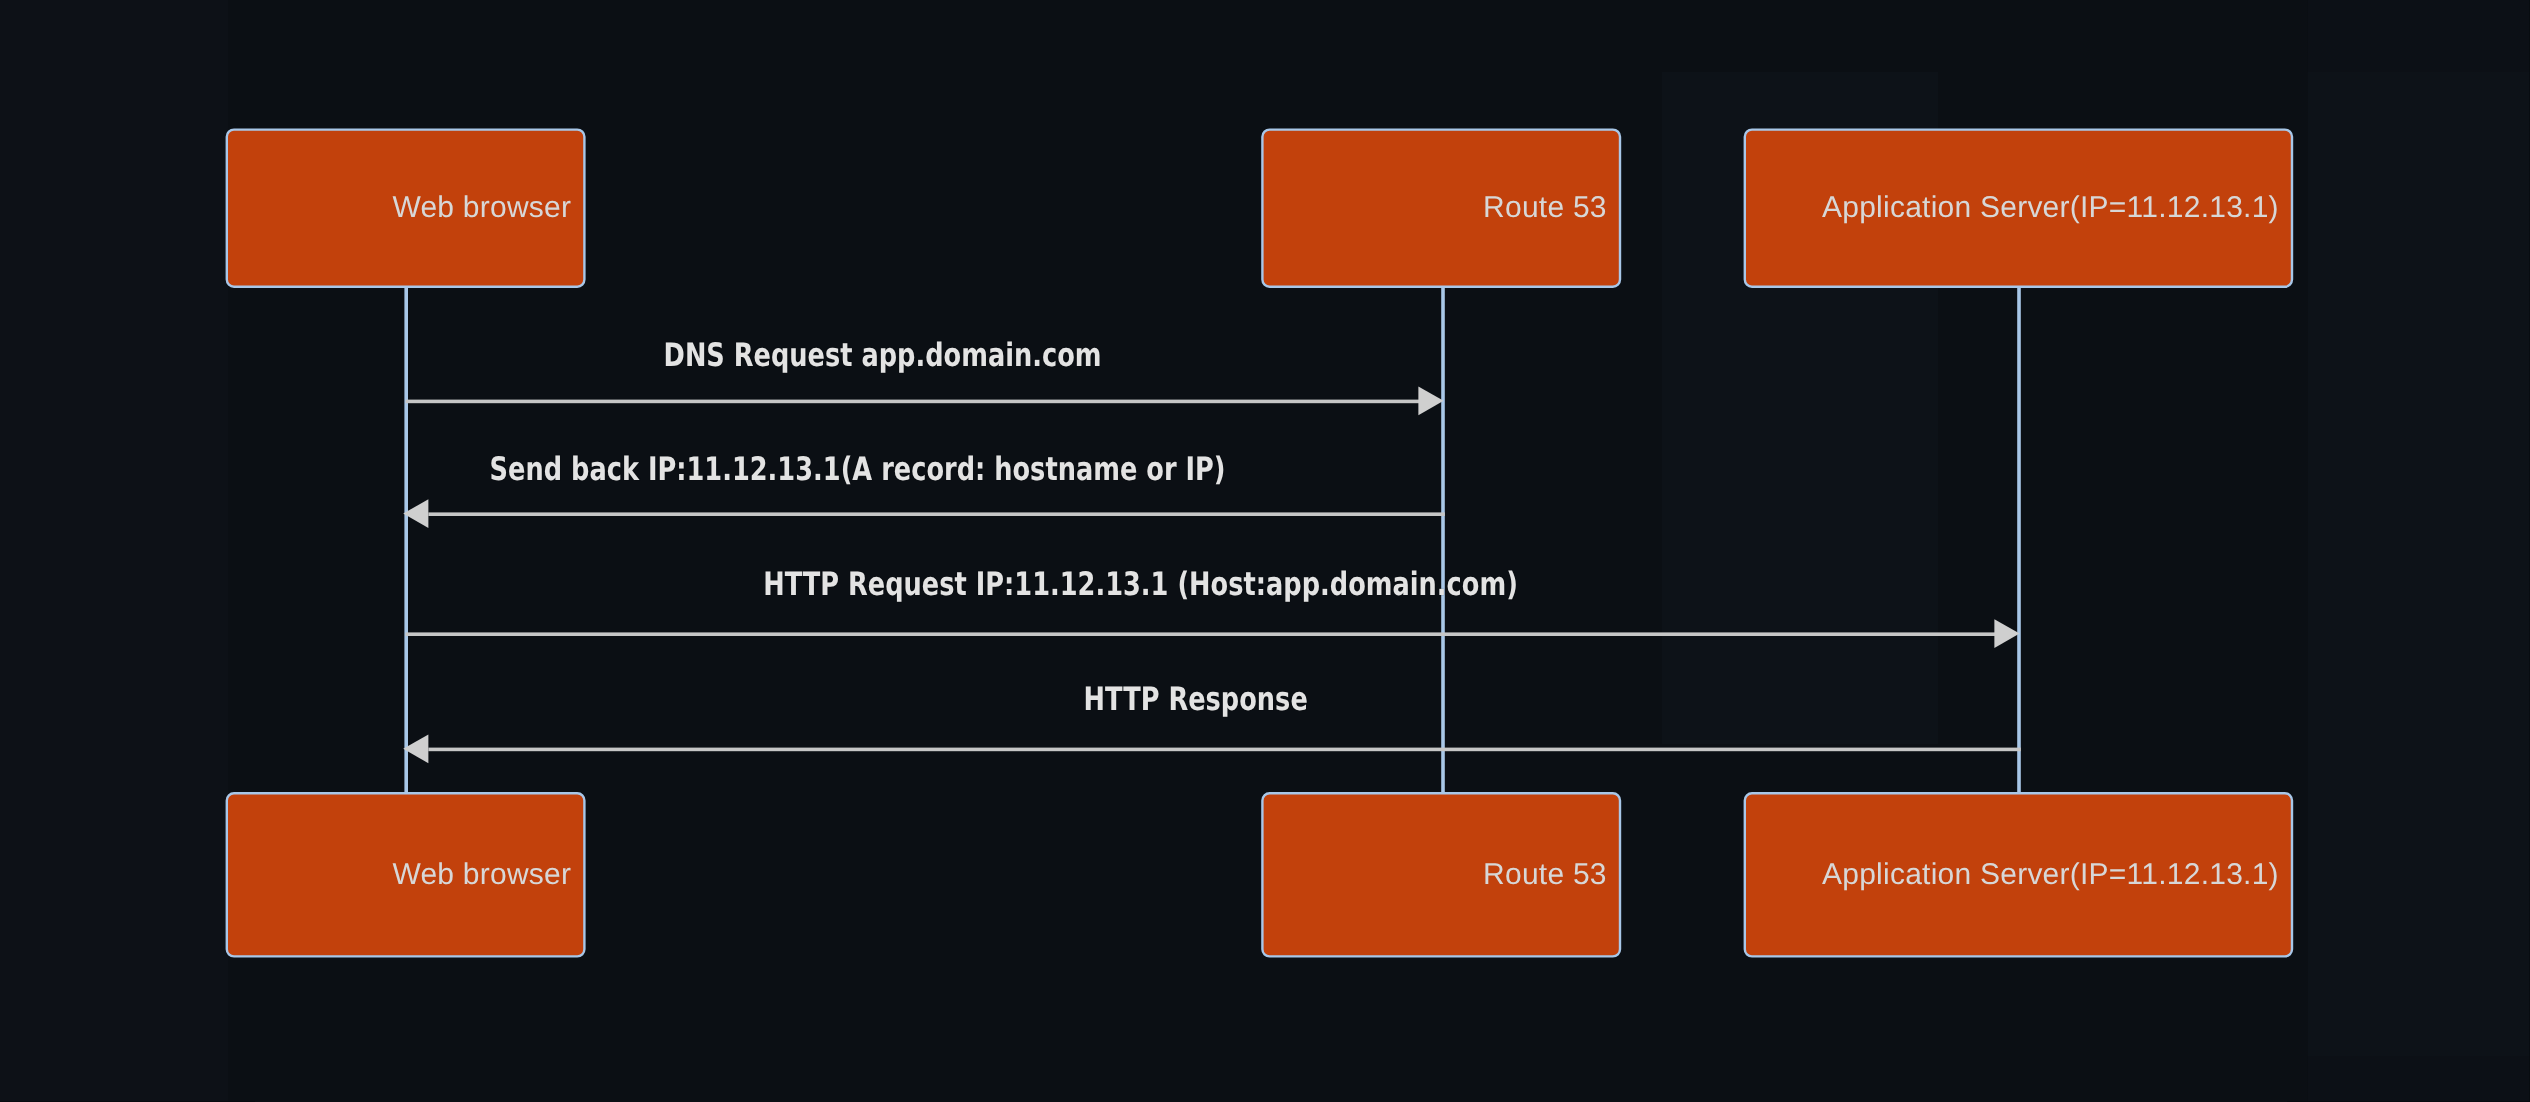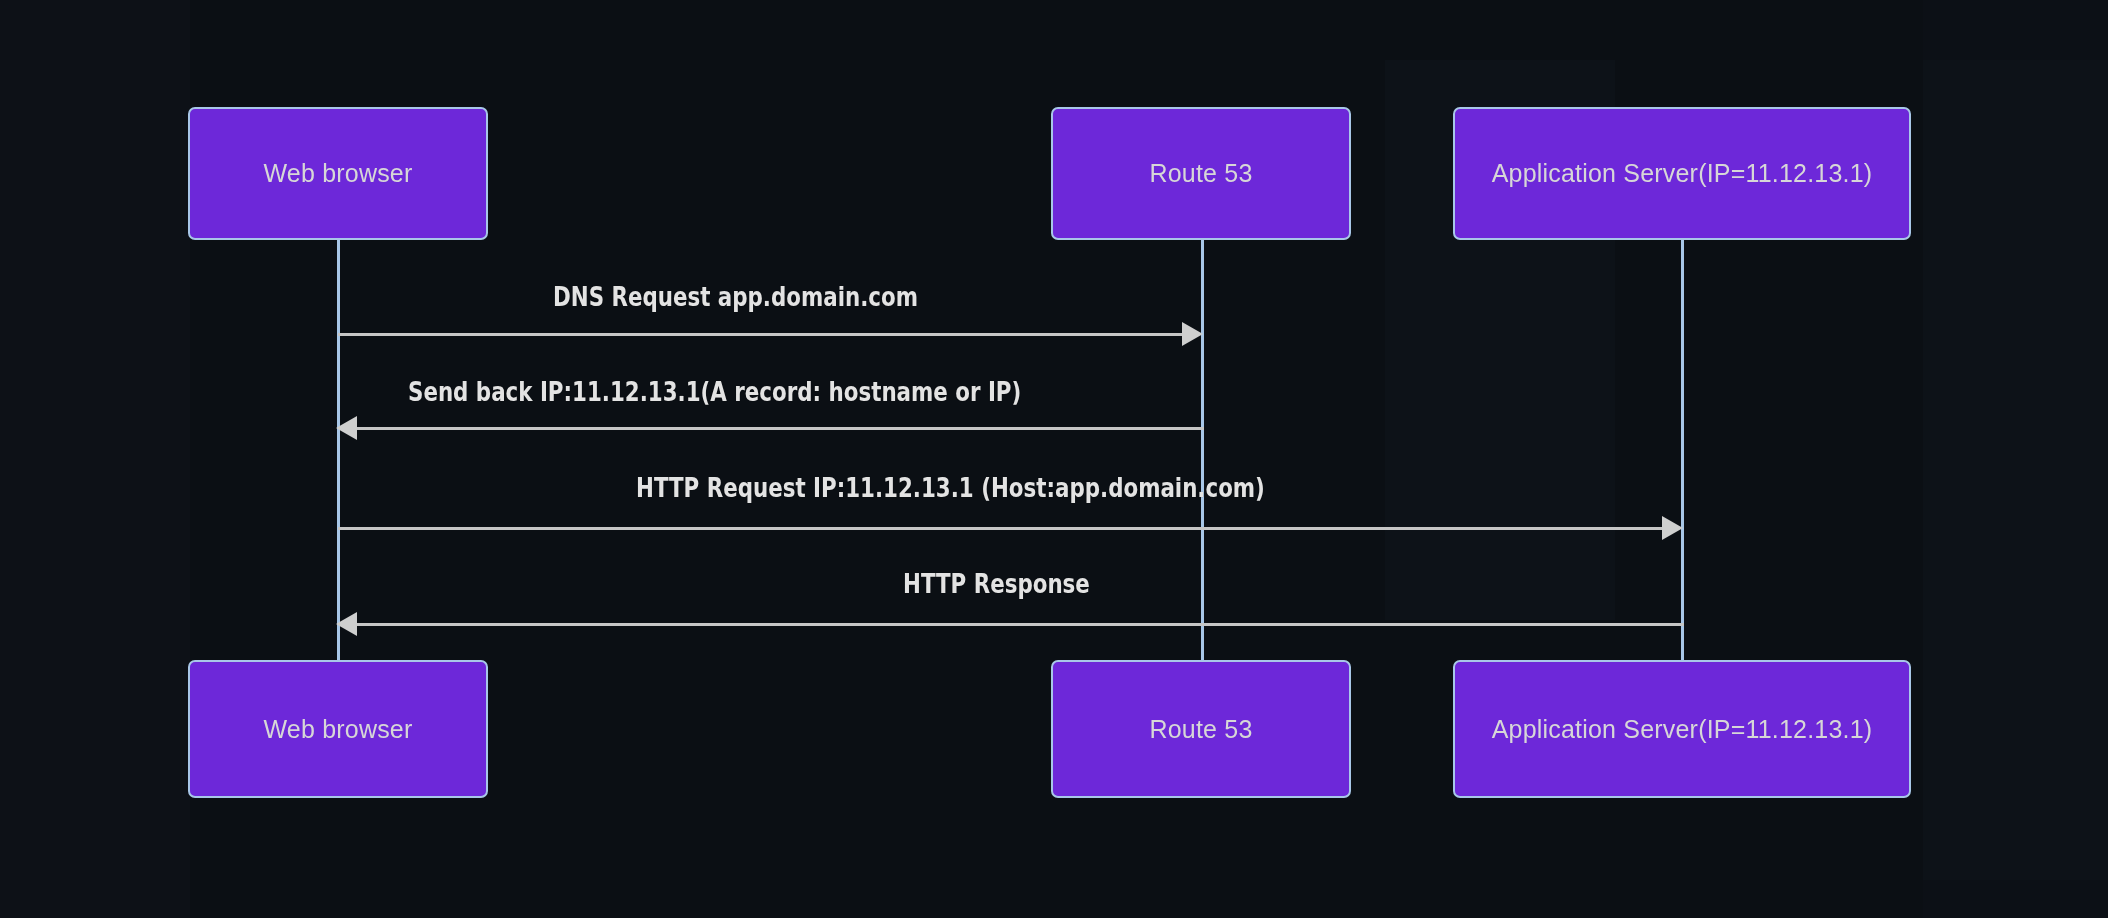"Web browser" .participant { background: #6d28d9 -> #c2410c; justify-content: center -> flex-end }
